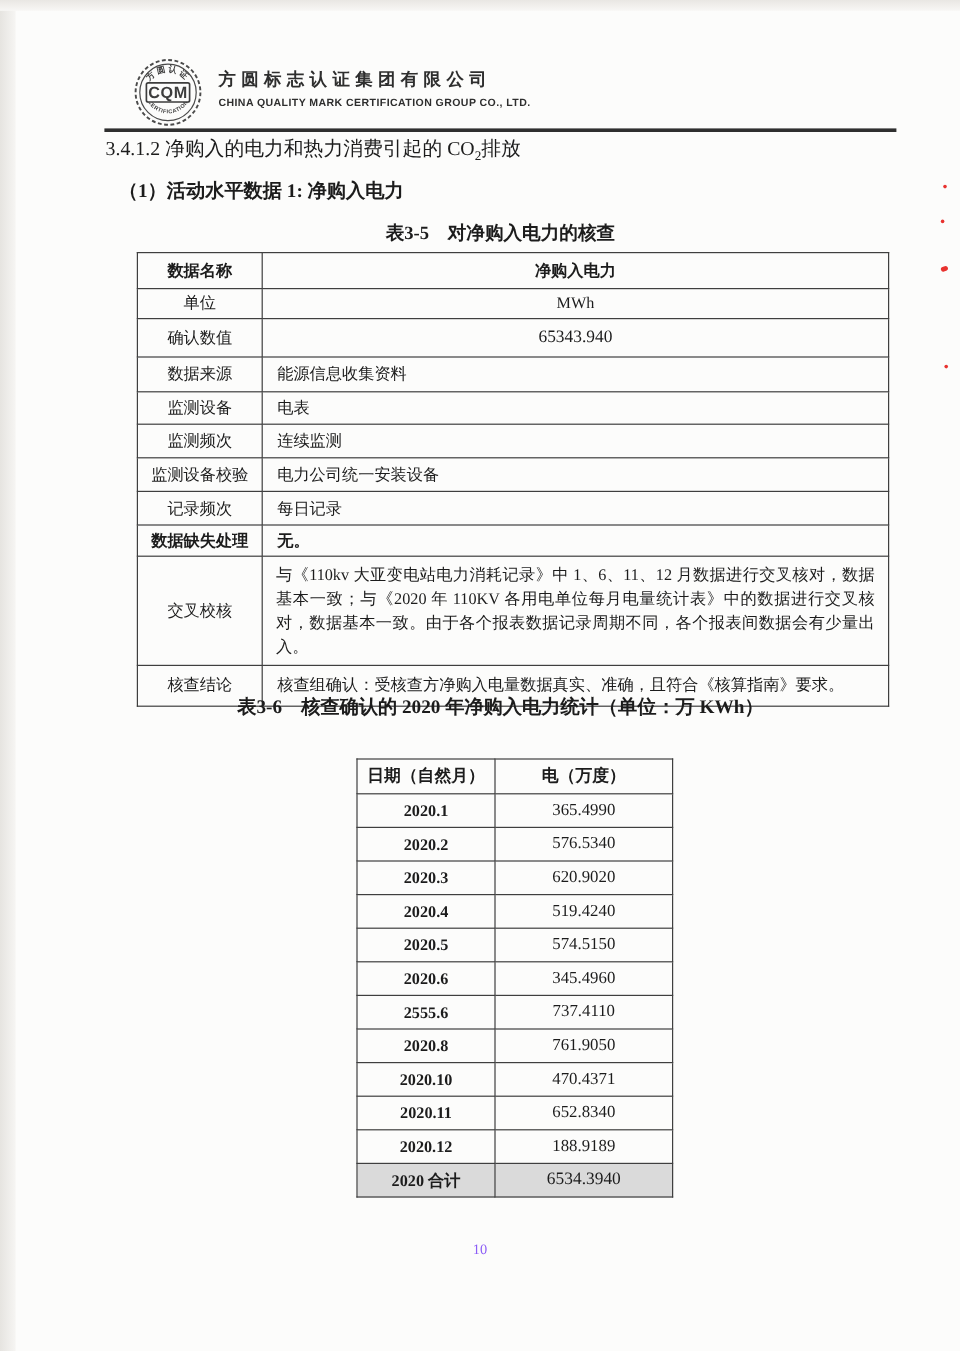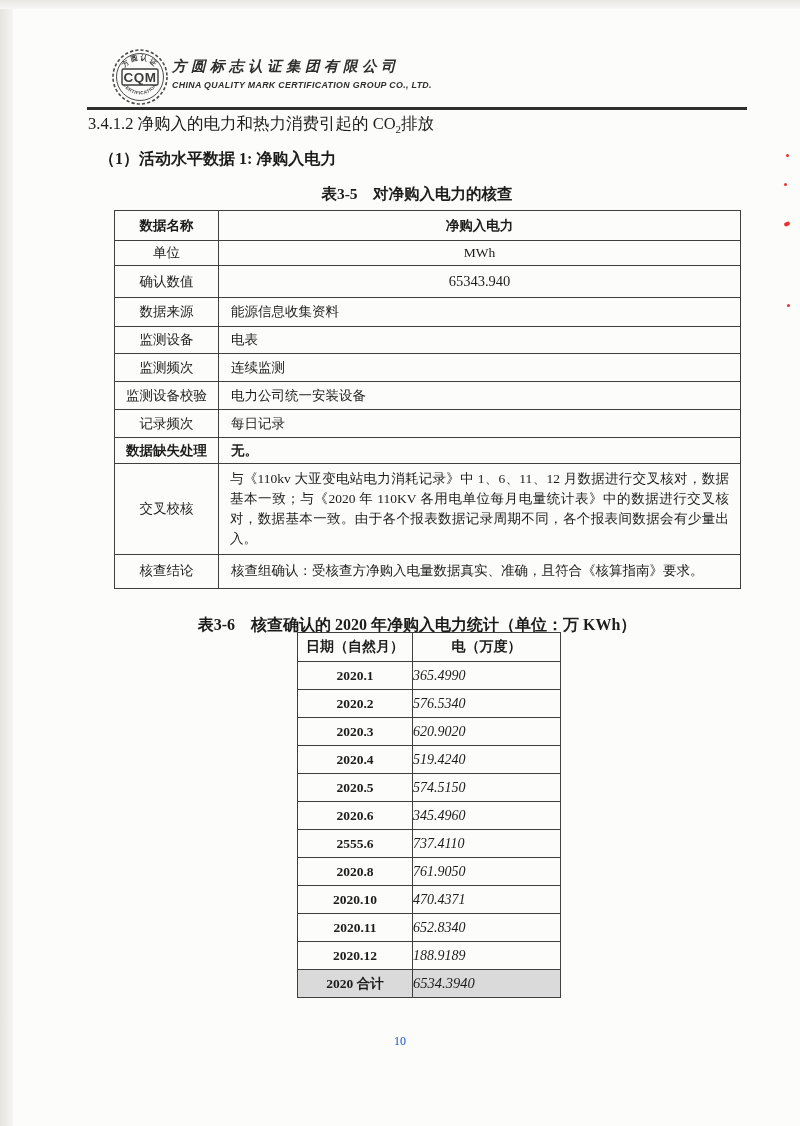"方圆标志认证集团有限公司" .company { font-style: italic -> none; left: 172px -> 182px }
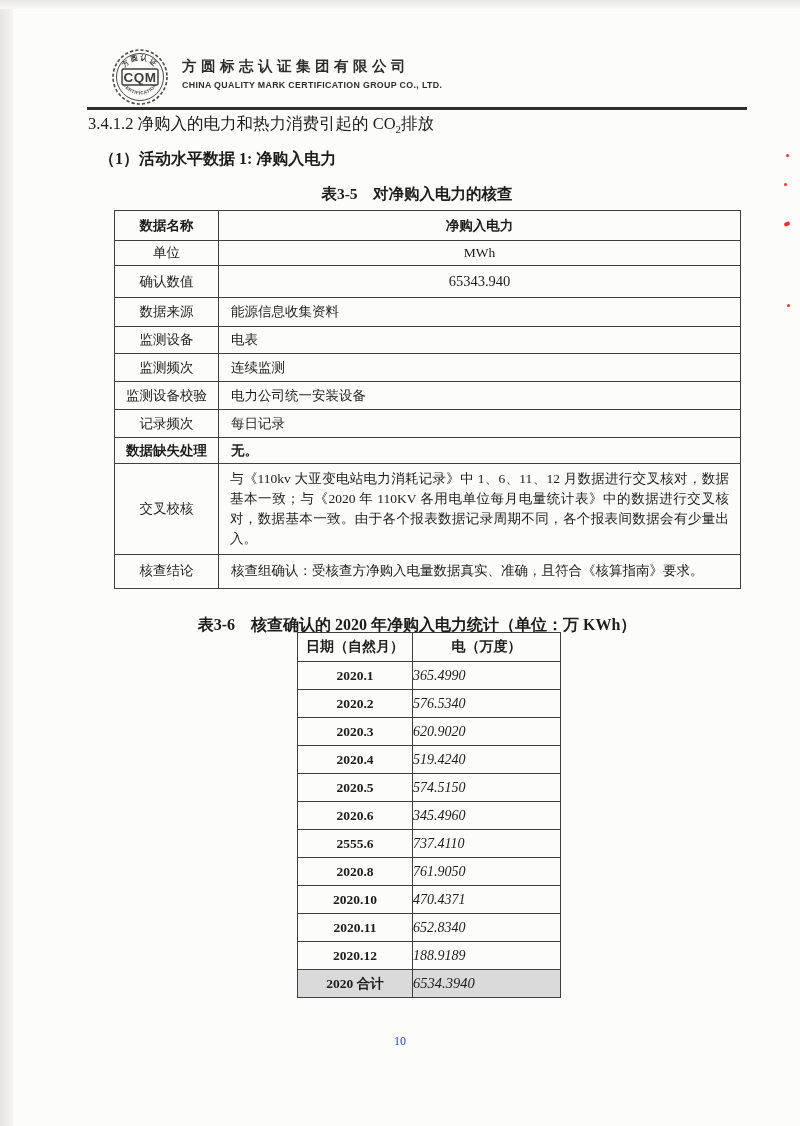"表3-6 核查确认的 2020 年净购入电力统计（单位：万 KWh）" .t36-title { top: 615px -> 579px }
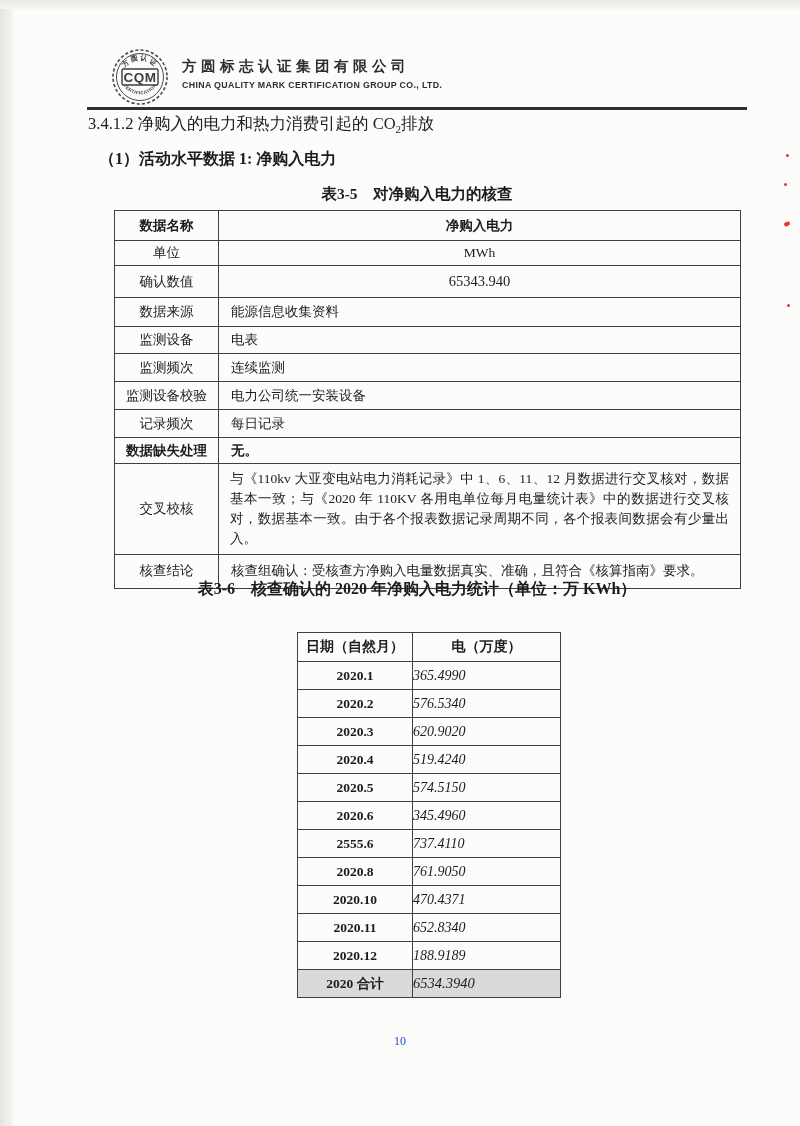"365.4990" .t36 td.num { font-style: italic -> none; text-align: left -> center }
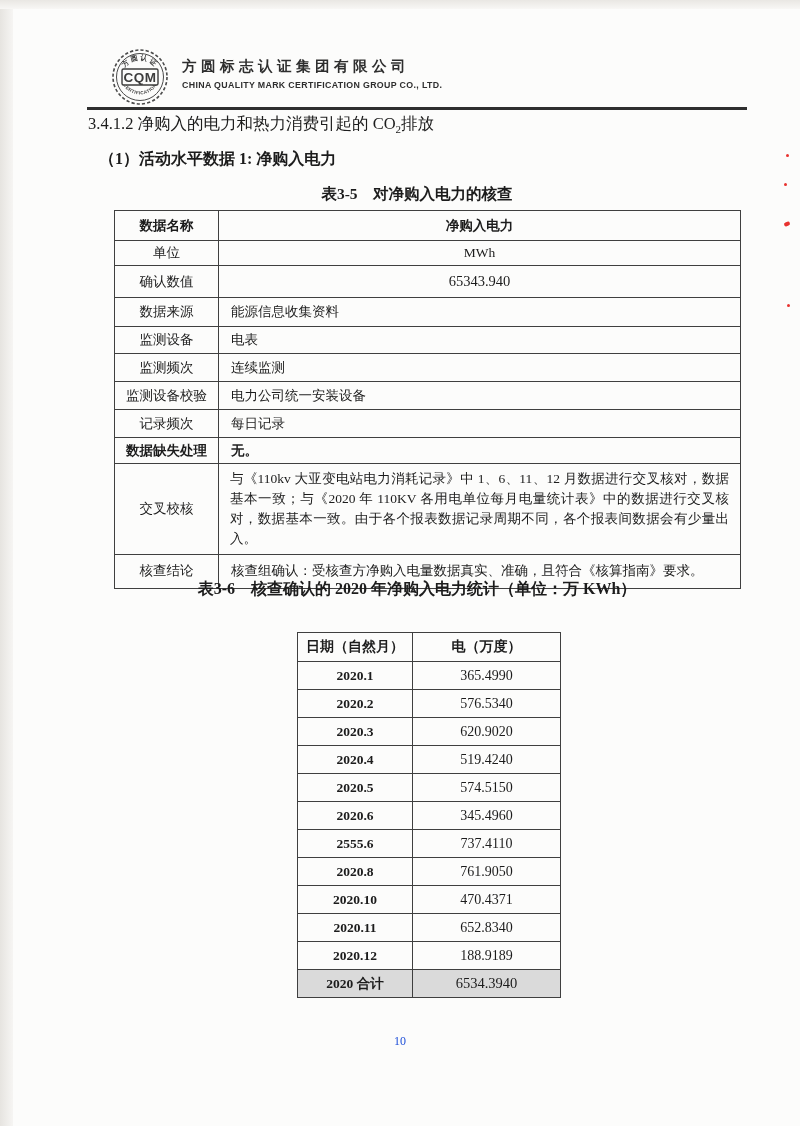"10" .page-num { color: #1d4ed8 -> #8b5cf6 }
